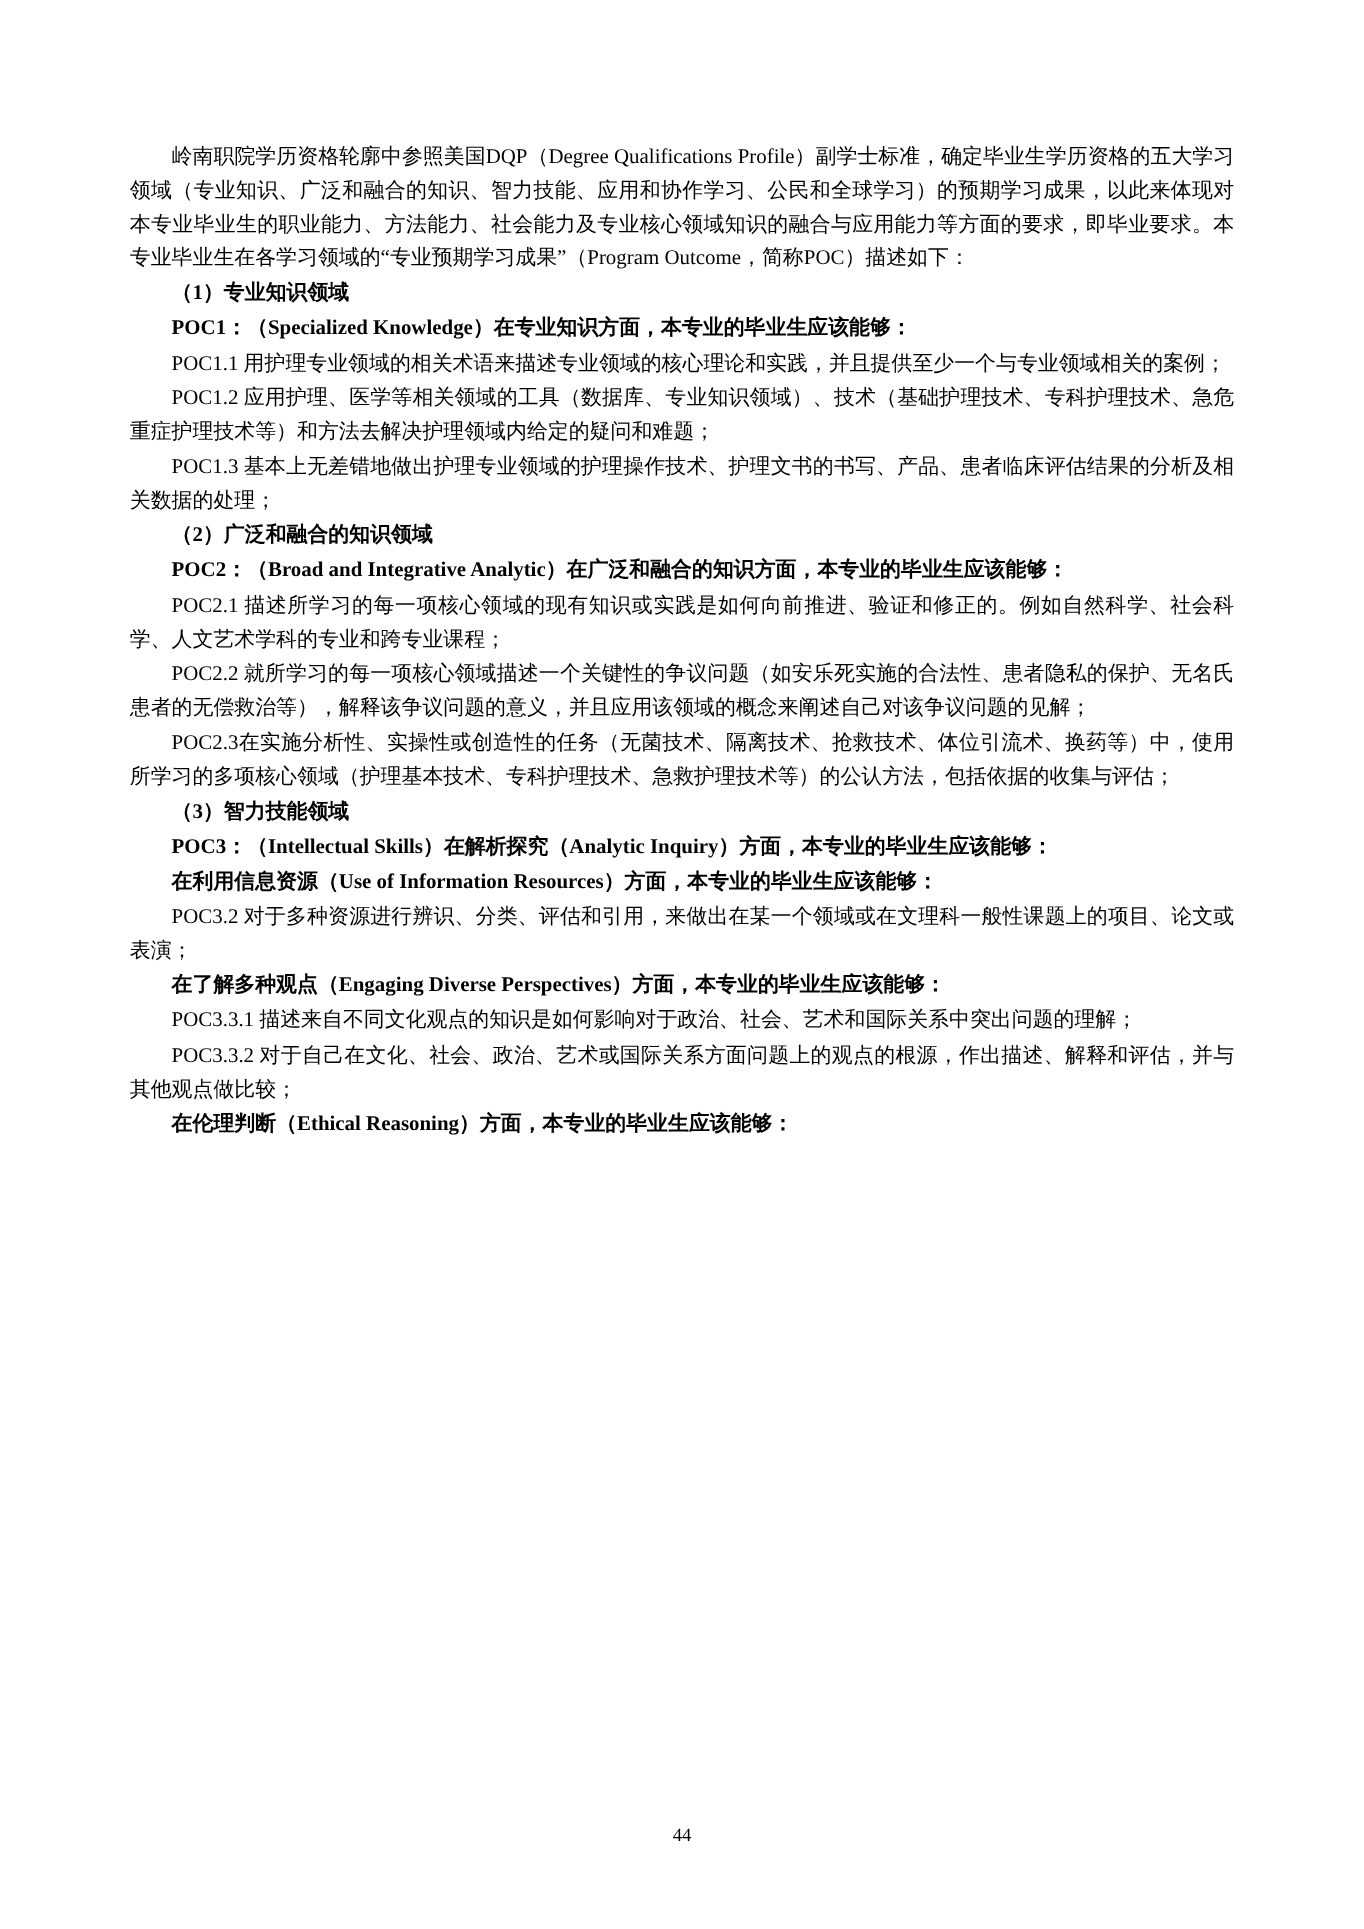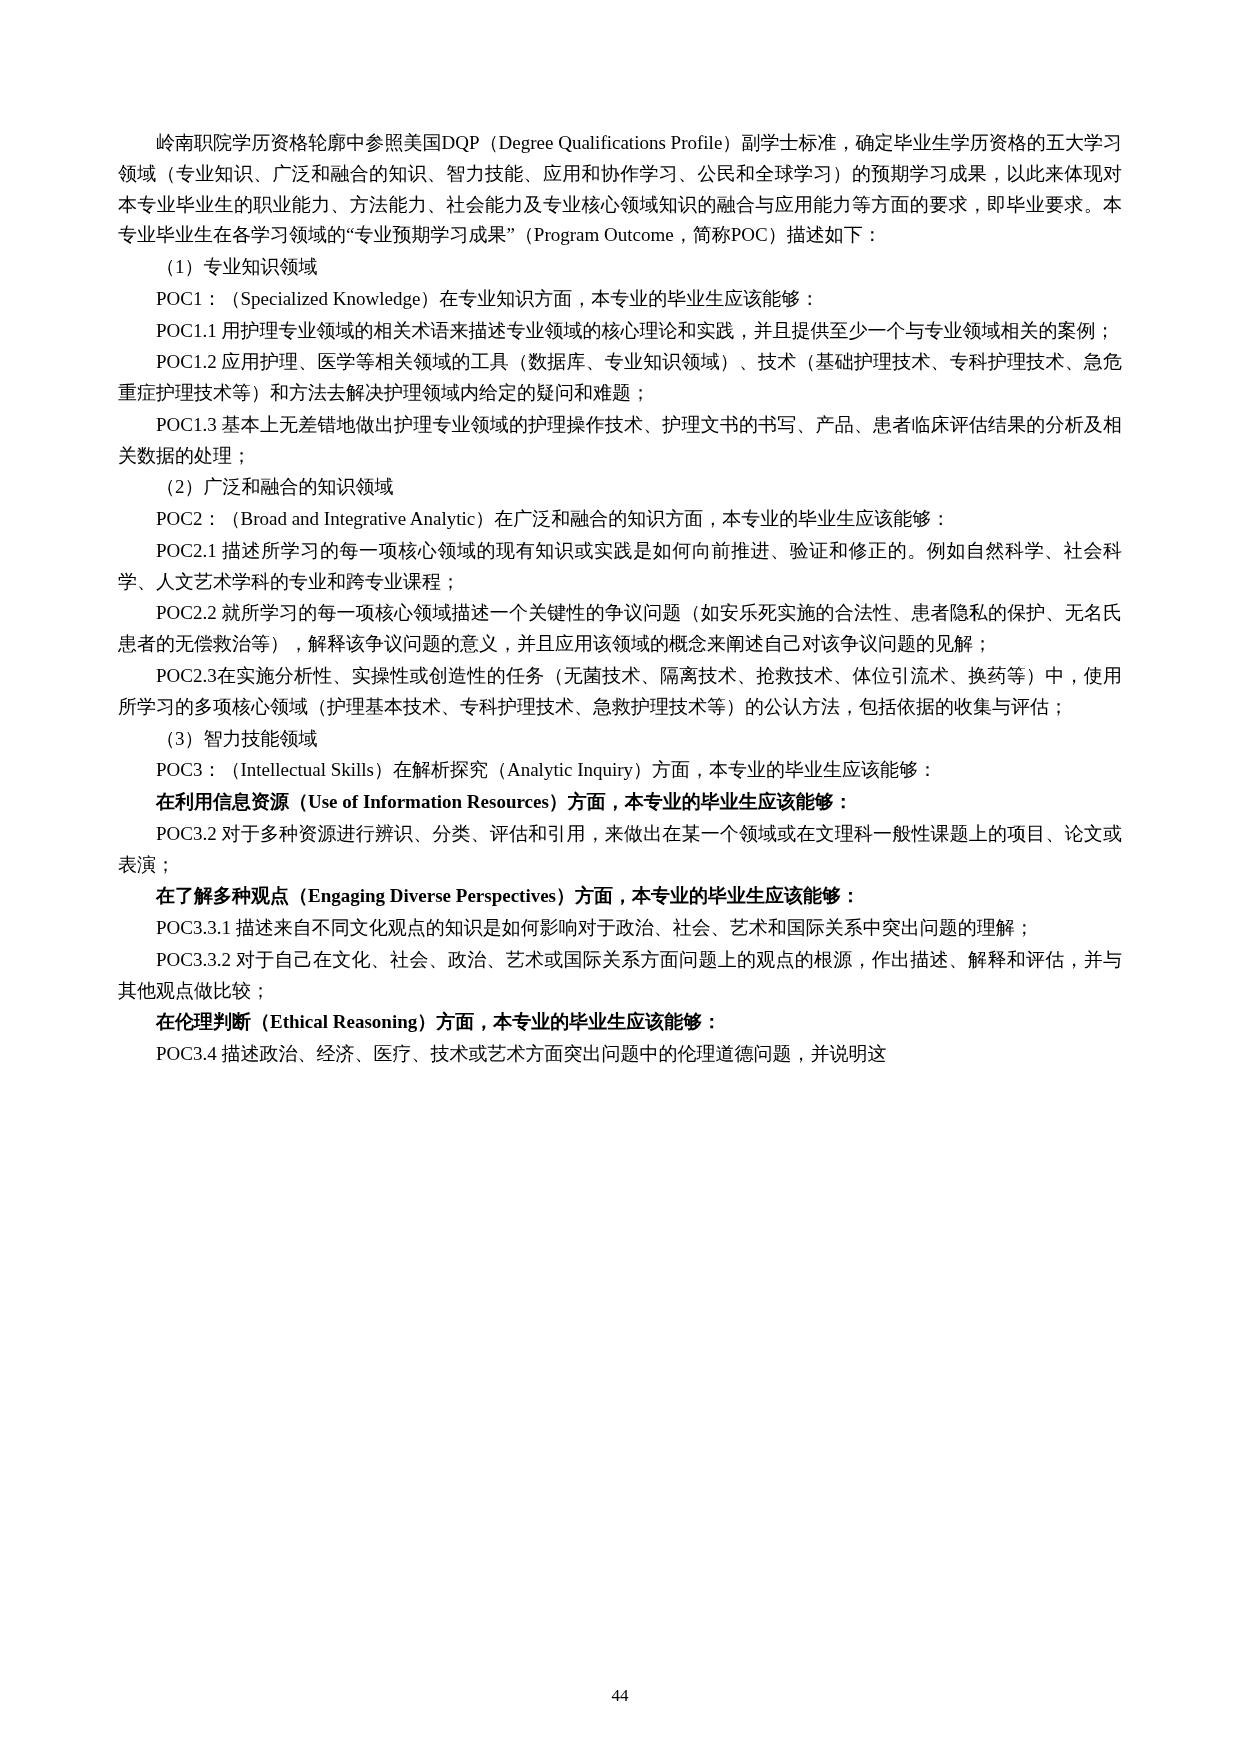"（1）专业知识领域" .heading { font-weight: normal -> bold }
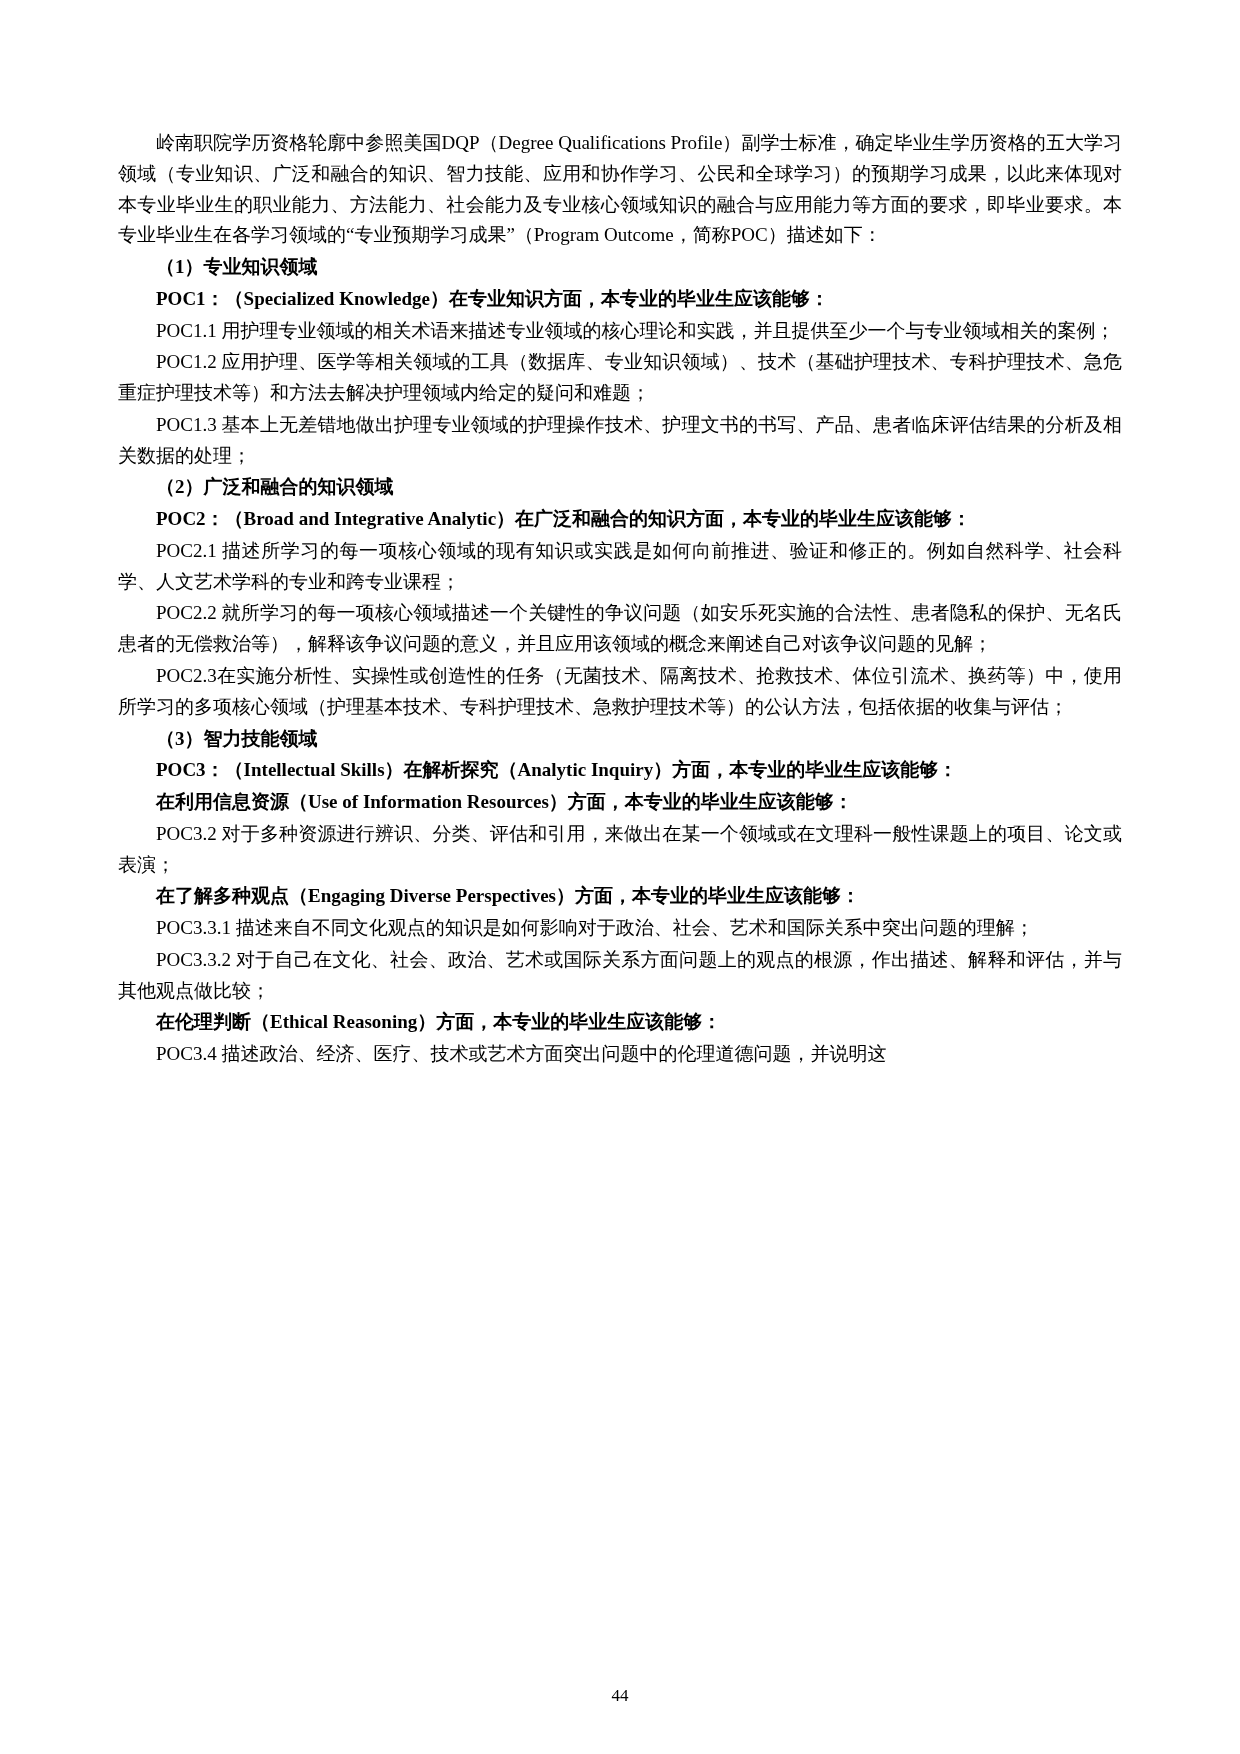"POC3.4" p.para { html: <p>POC3.4 描述政治、经济、医疗、技术或艺术方面突出问题中的伦理道德问题，并说明这</p> -> none }
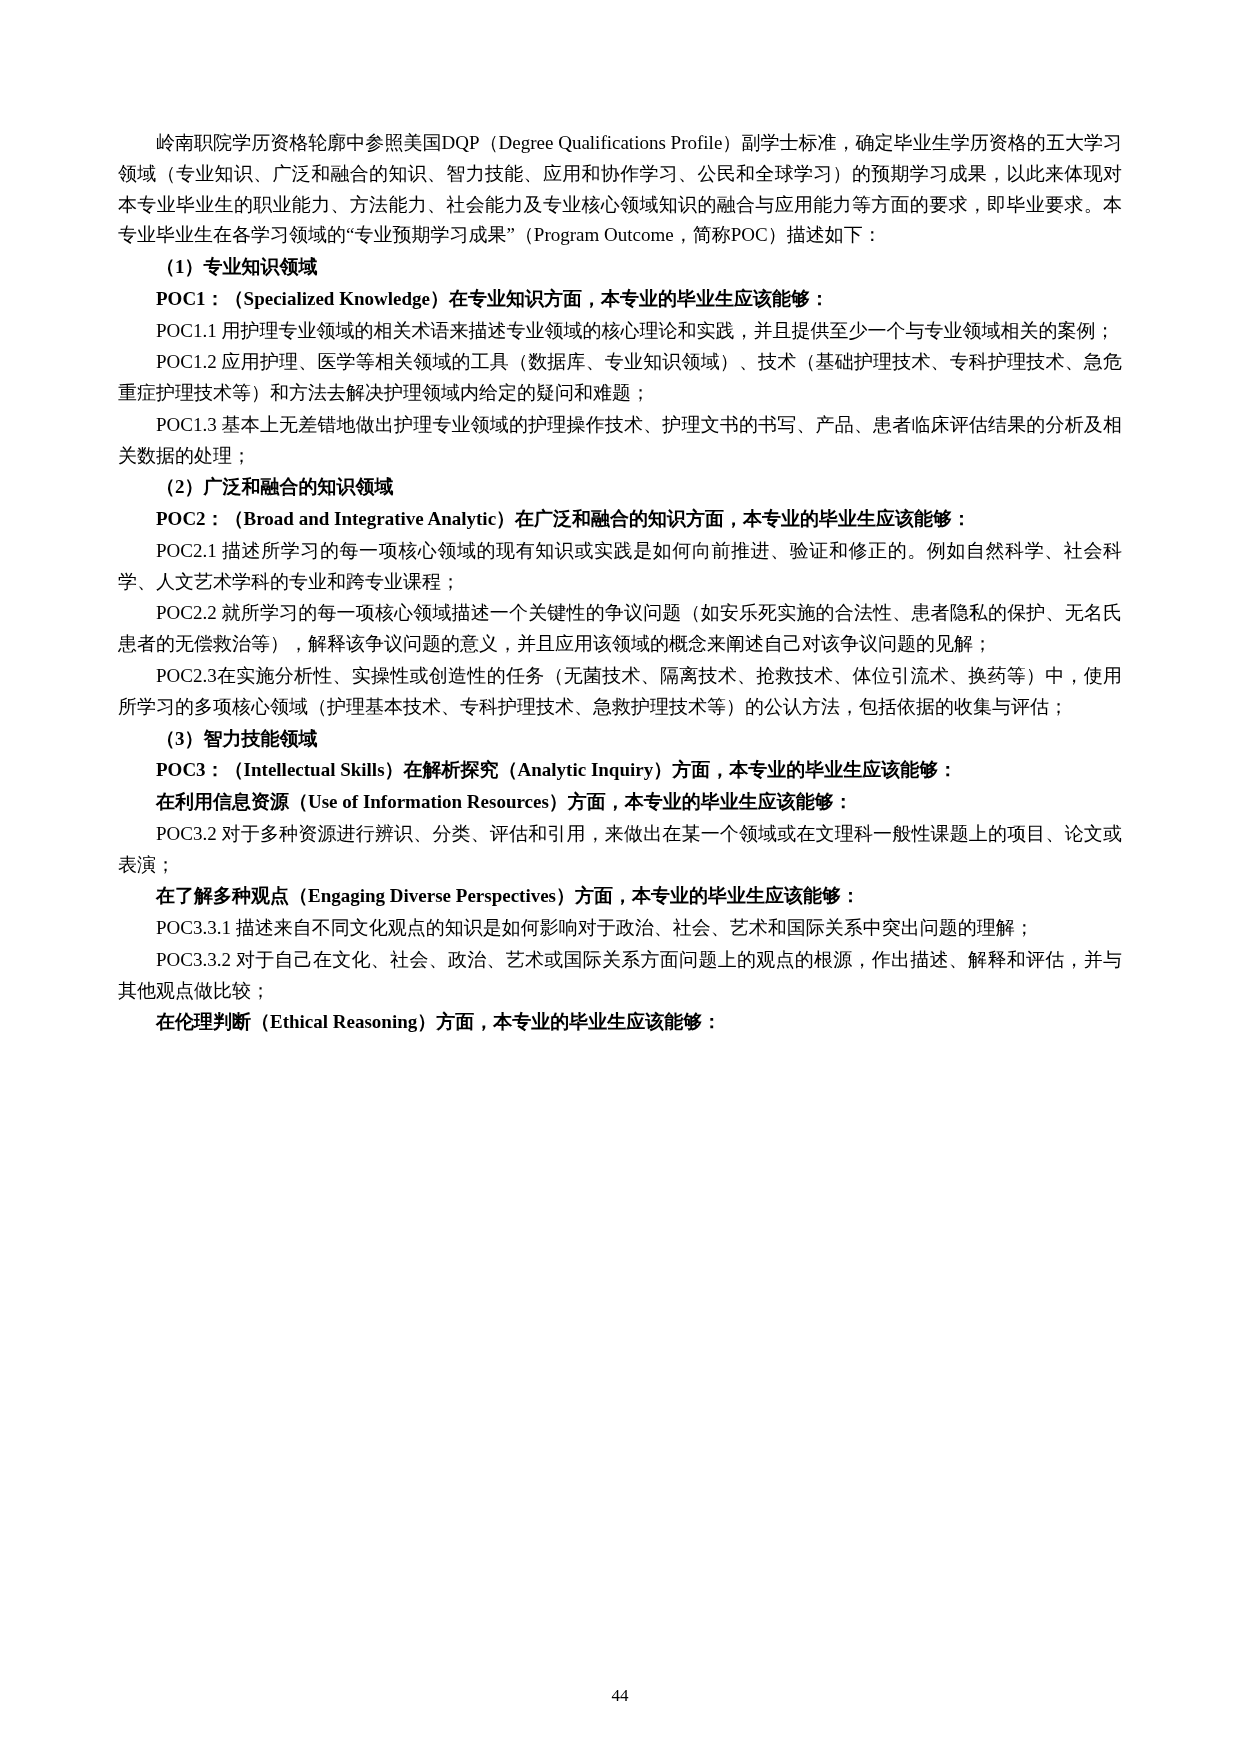"44" .page-number { bottom: 48px -> 75px }
